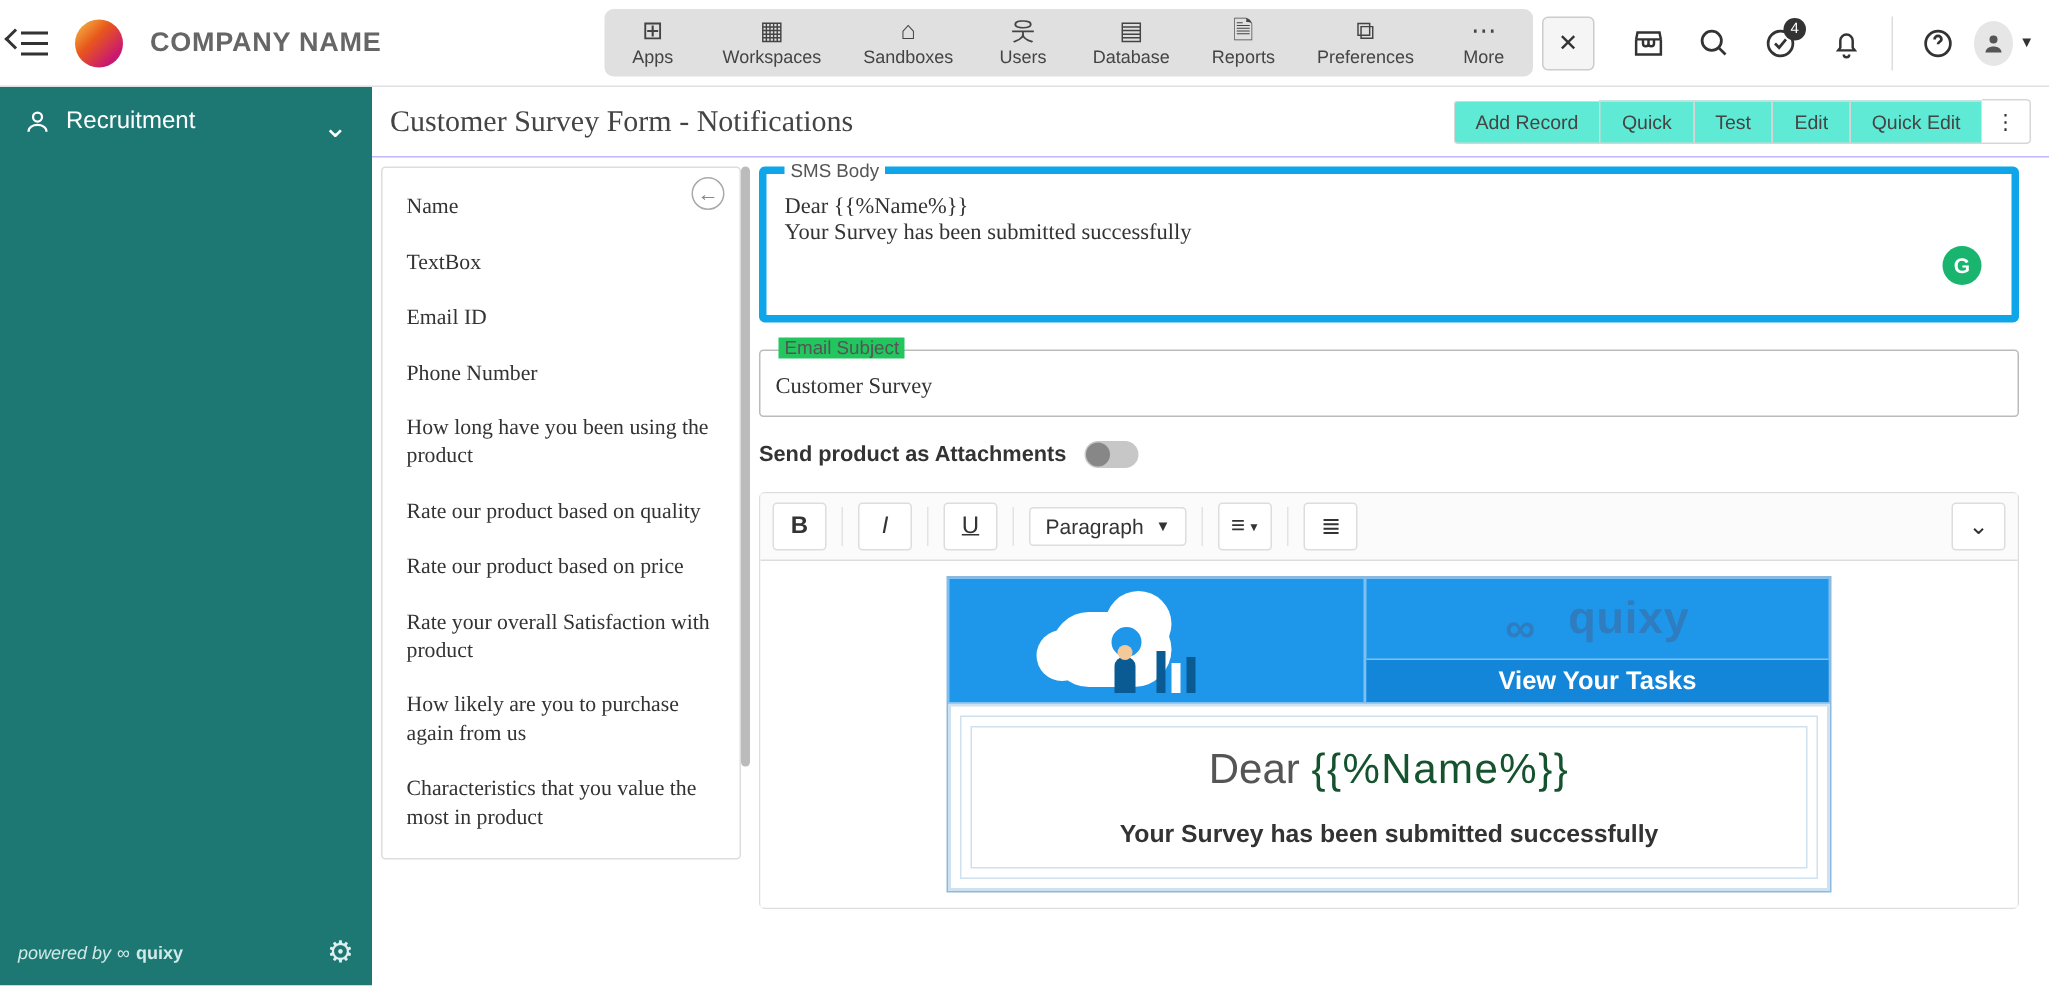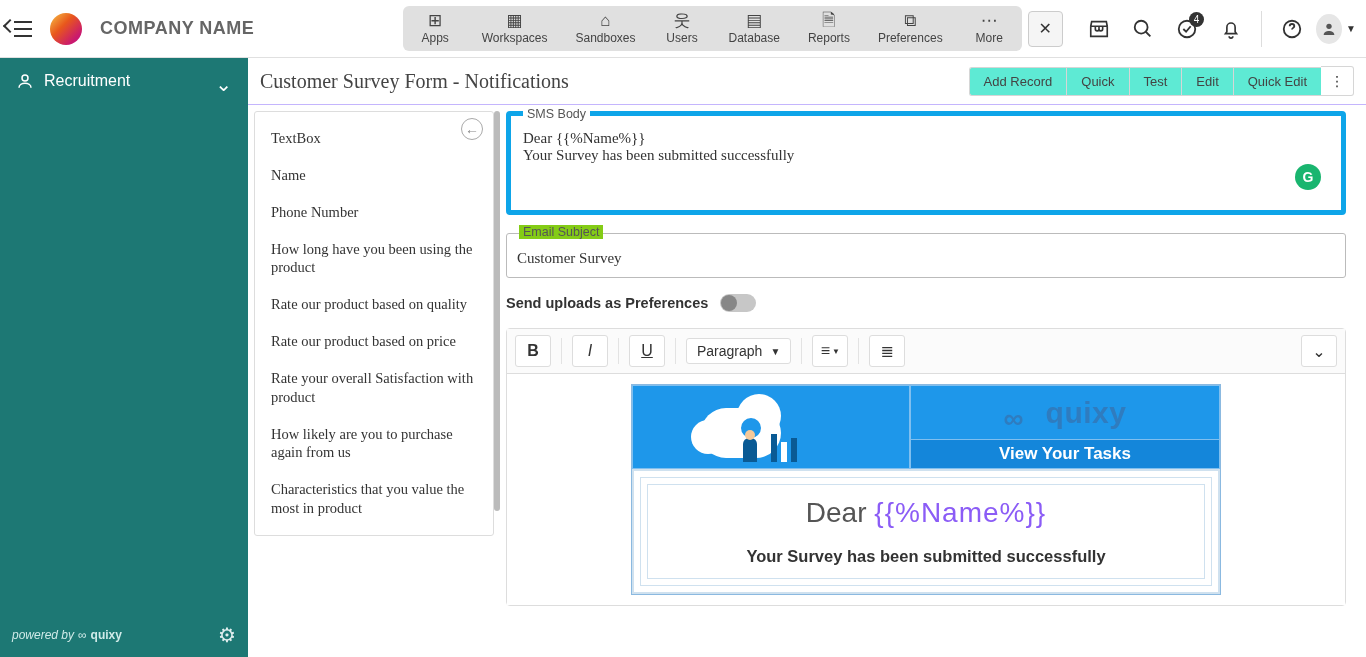"TextBox" div.fld { order: before "Name" -> after "Name" }
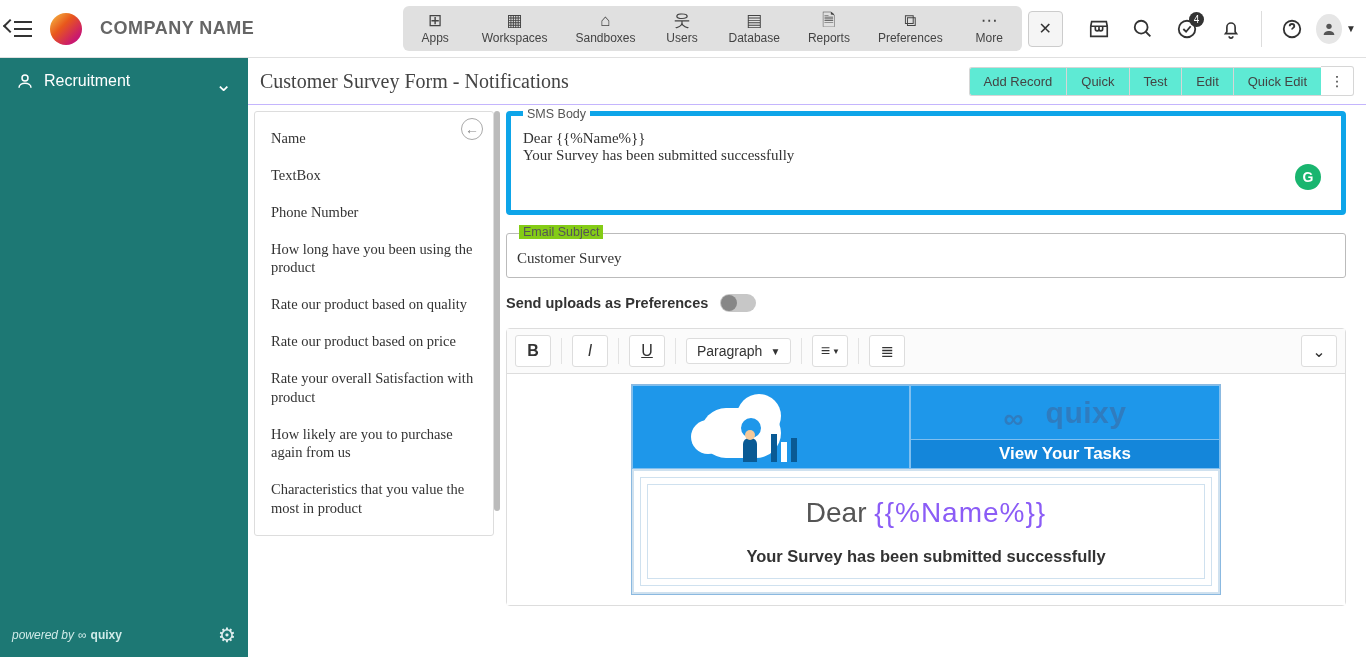"Email ID" div.fld { html: none -> <div>Email ID</div> }
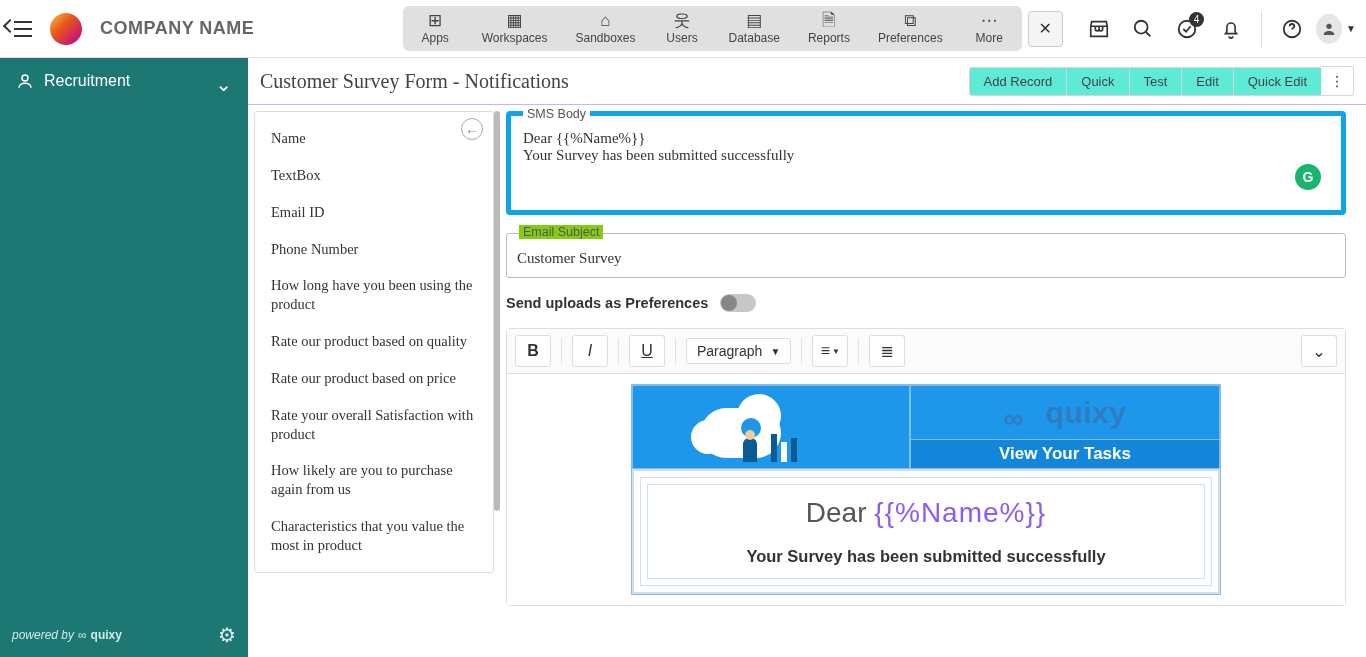"Email Subject" .emailsubj-wrap .legend { background: #84cc16 -> #22c55e }
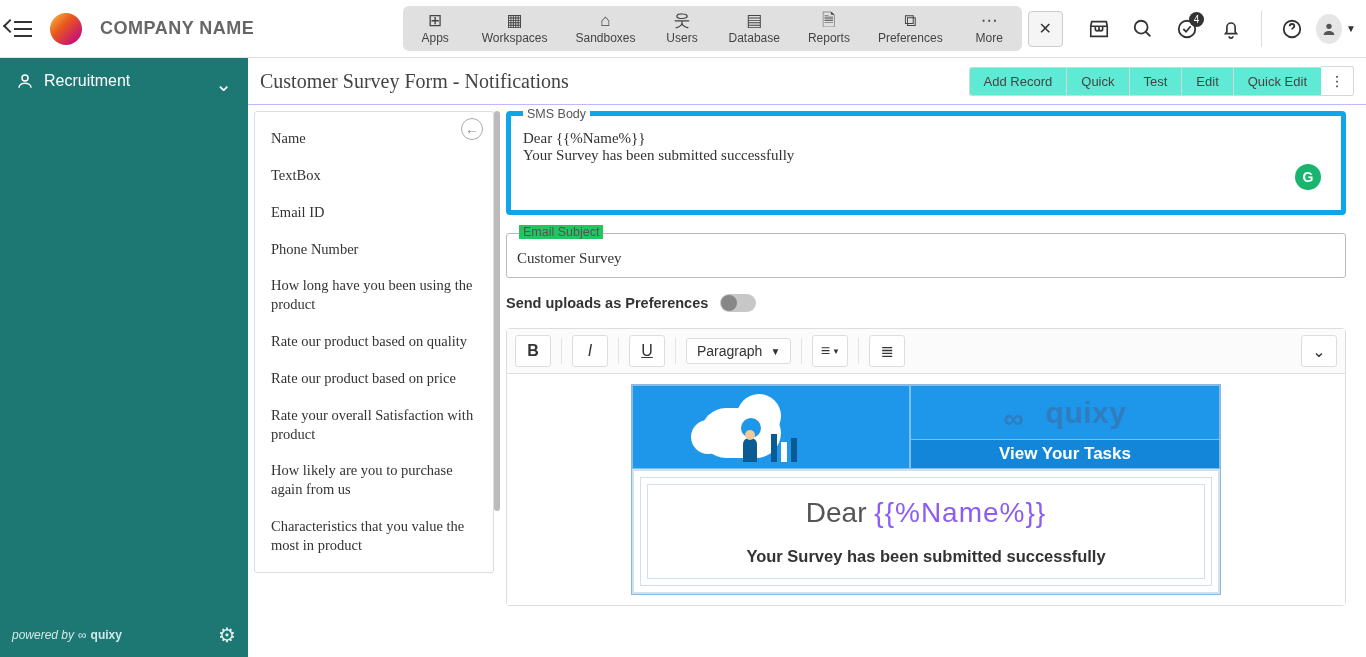"Send uploads as Preferences" span.lbl { text: uploads as Preferences -> product as Attachments }
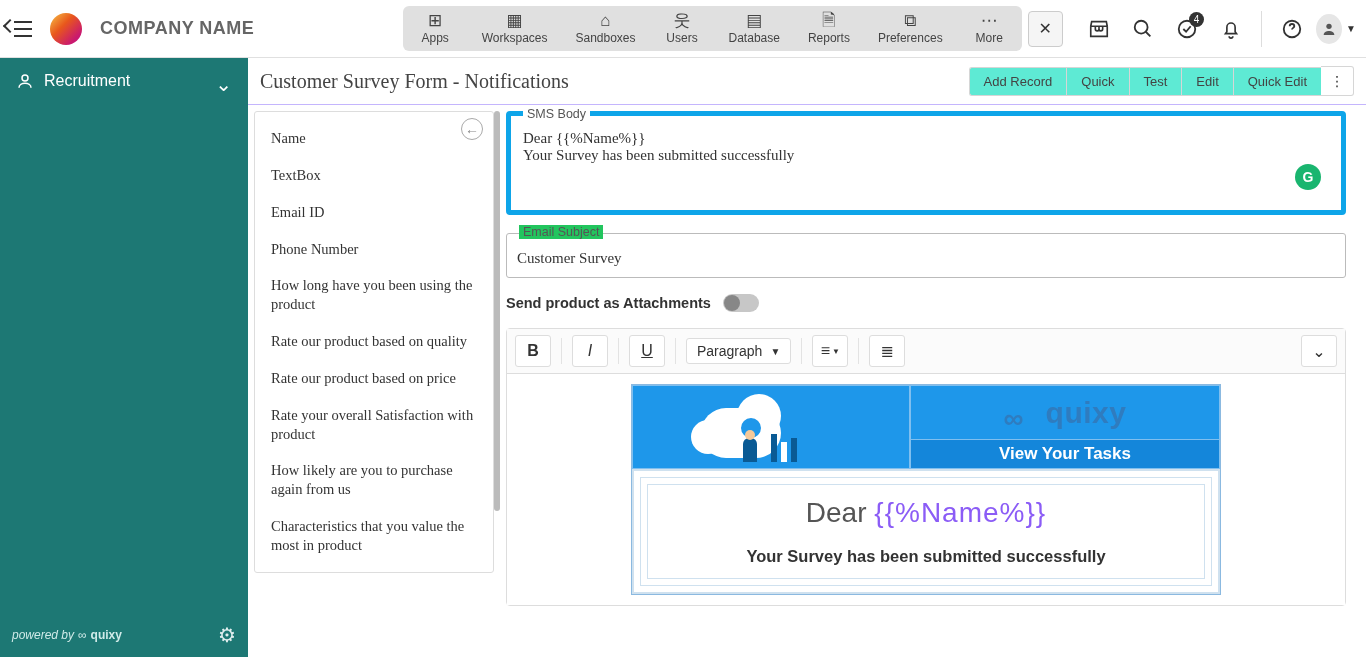"{{%Name%}}" .tpl-dear .nm { color: #8b5cf6 -> #14532d }
